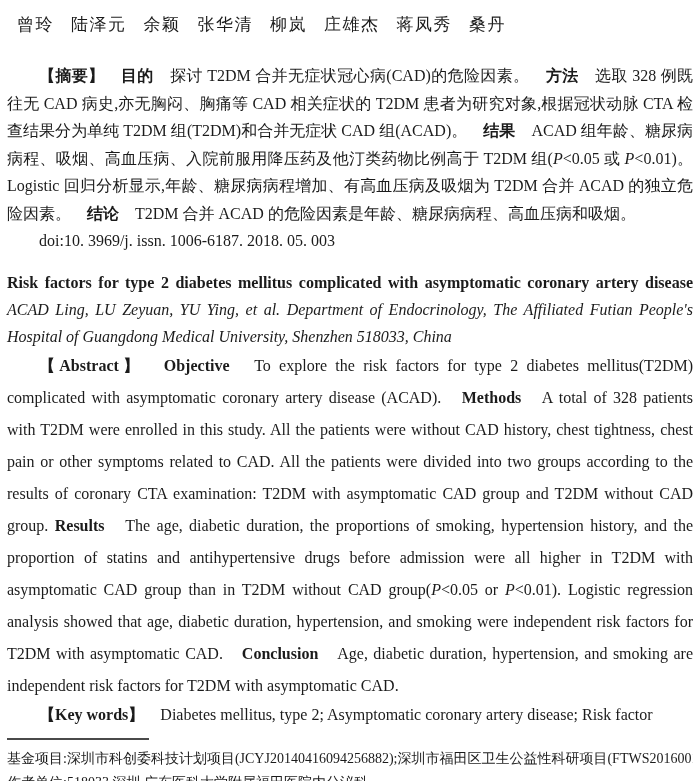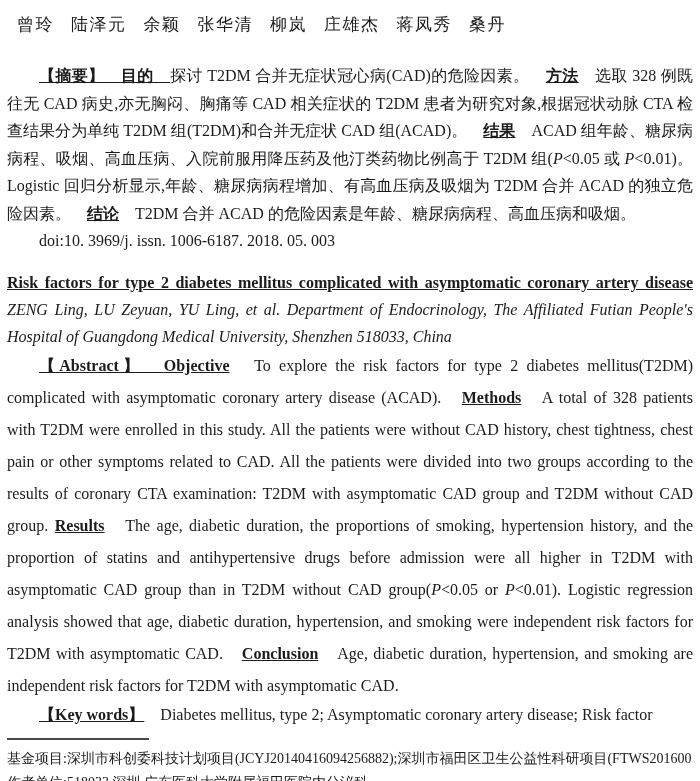"【摘要】" .b { text-decoration: underline -> none }
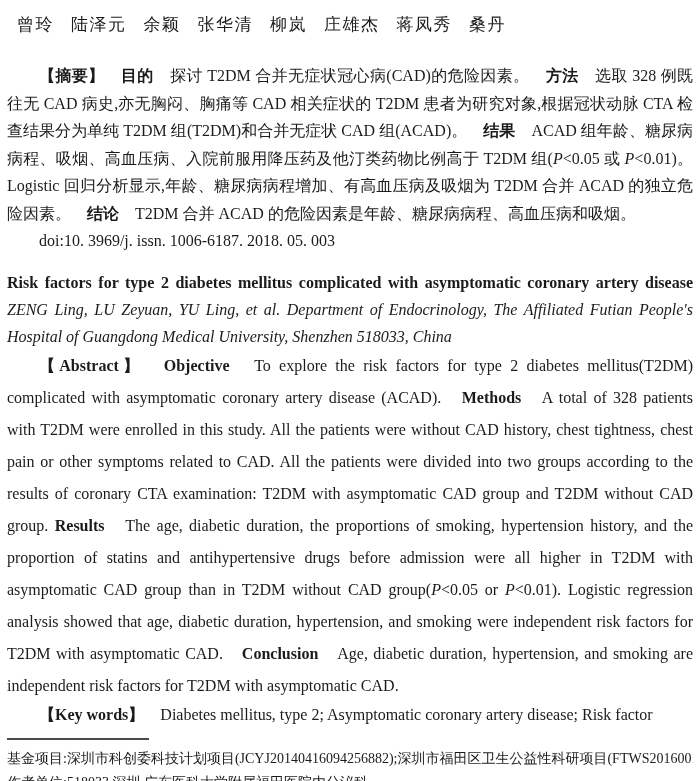"ZENG Ling, LU Zeyuan, YU" span.i { text: ZENG Ling, LU Zeyuan, YU Ling -> ACAD Ling, LU Zeyuan, YU Ying }
